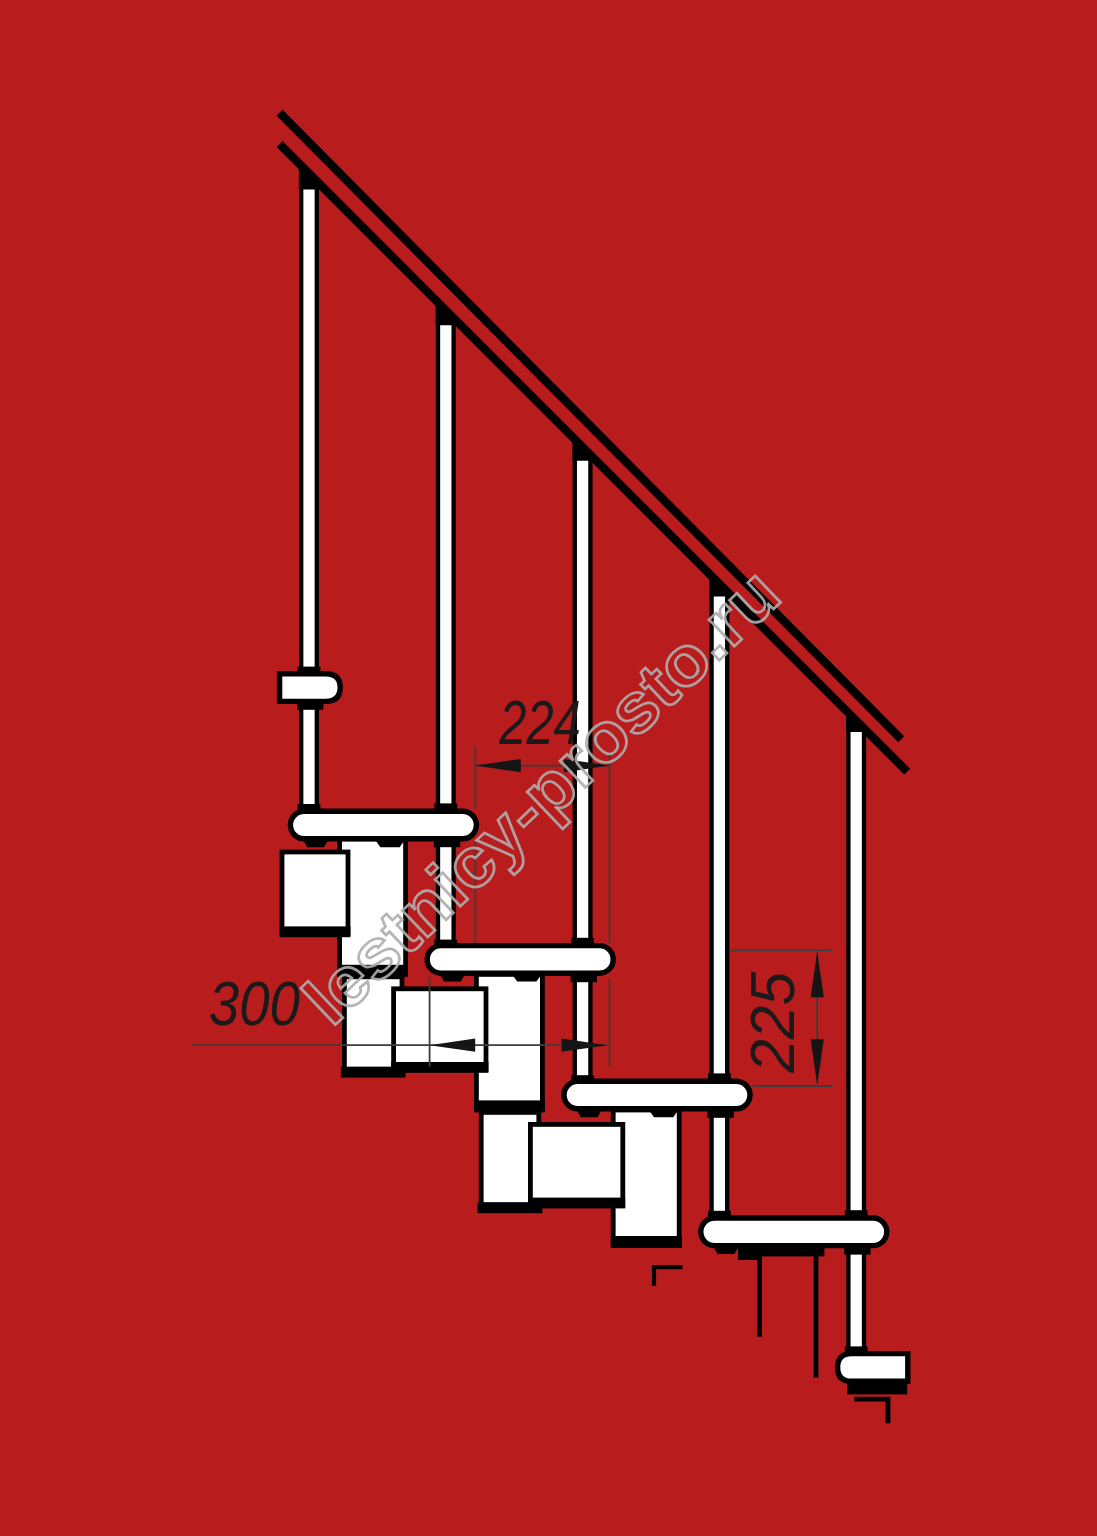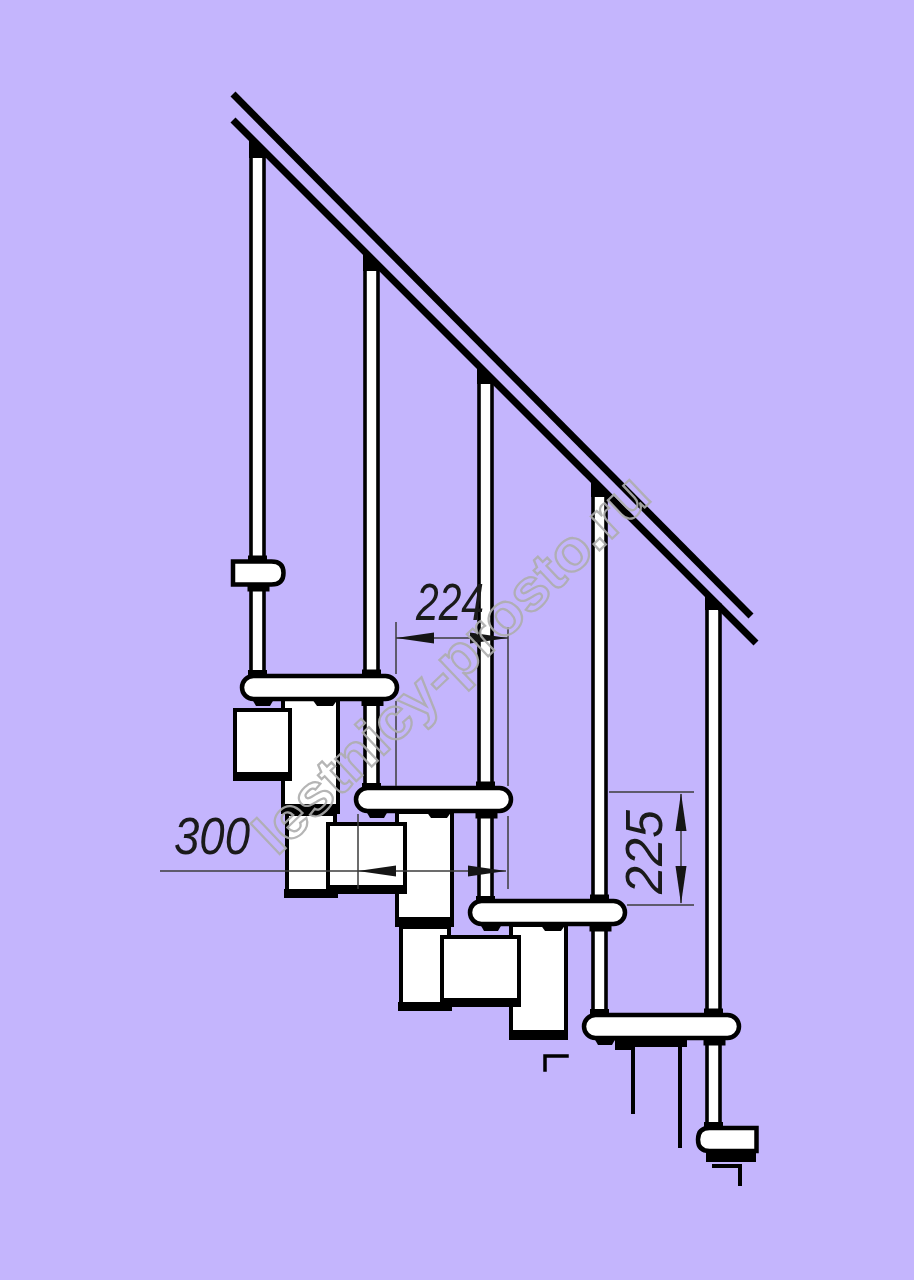"224" #screenshot { background: #c4b5fd -> #b91c1c }
